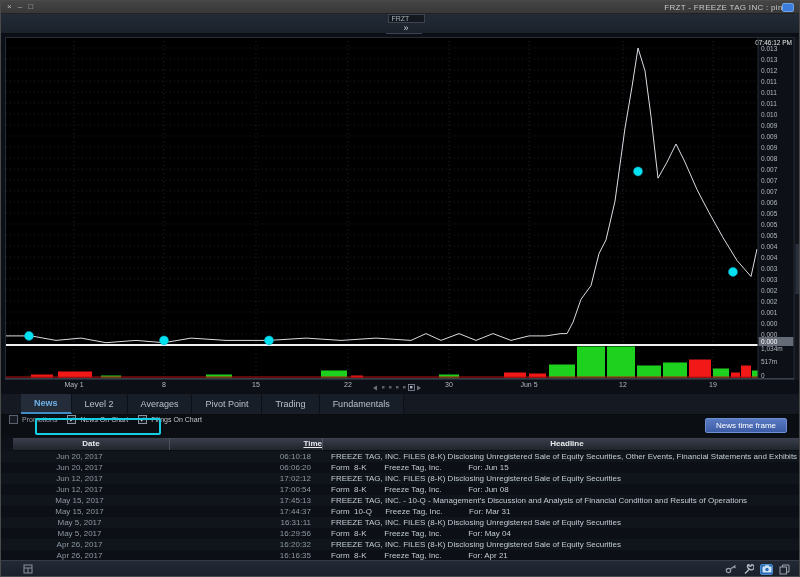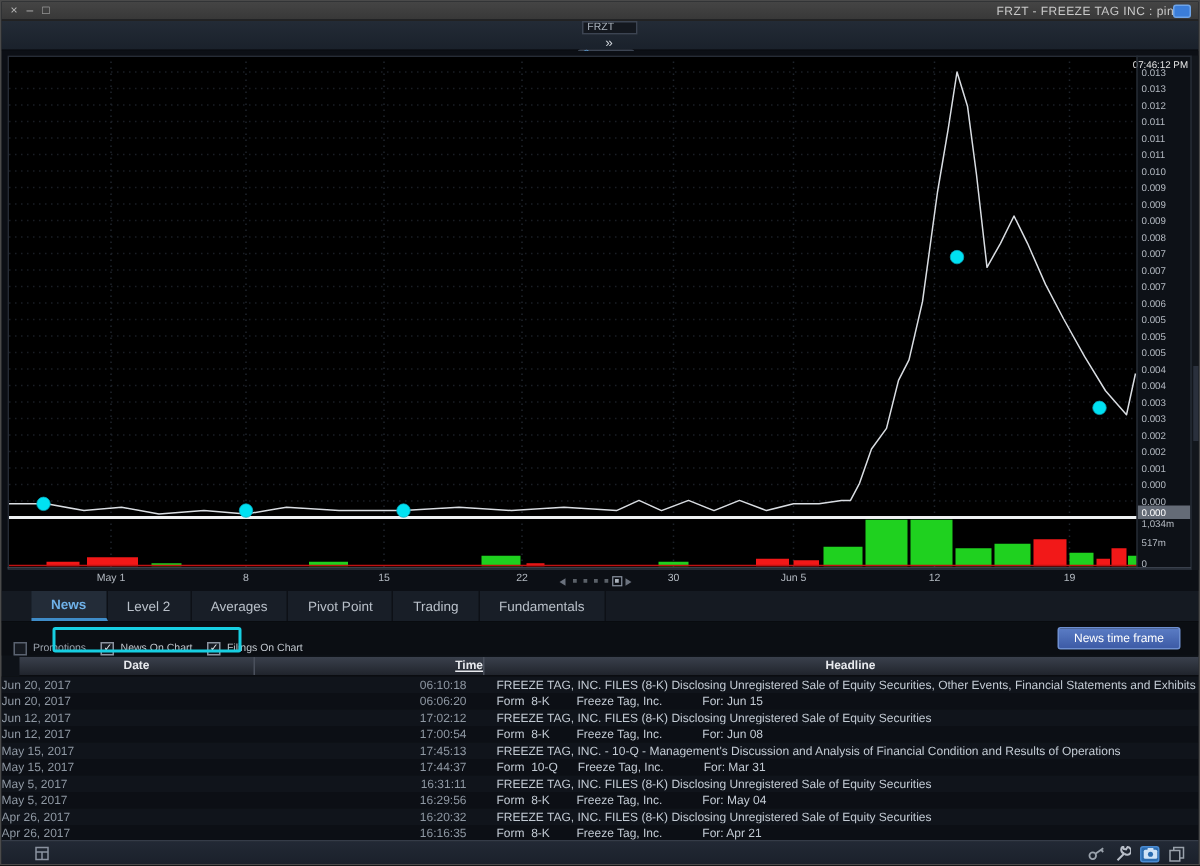"News time frame" .filterbar { align-items: flex-end -> flex-start }
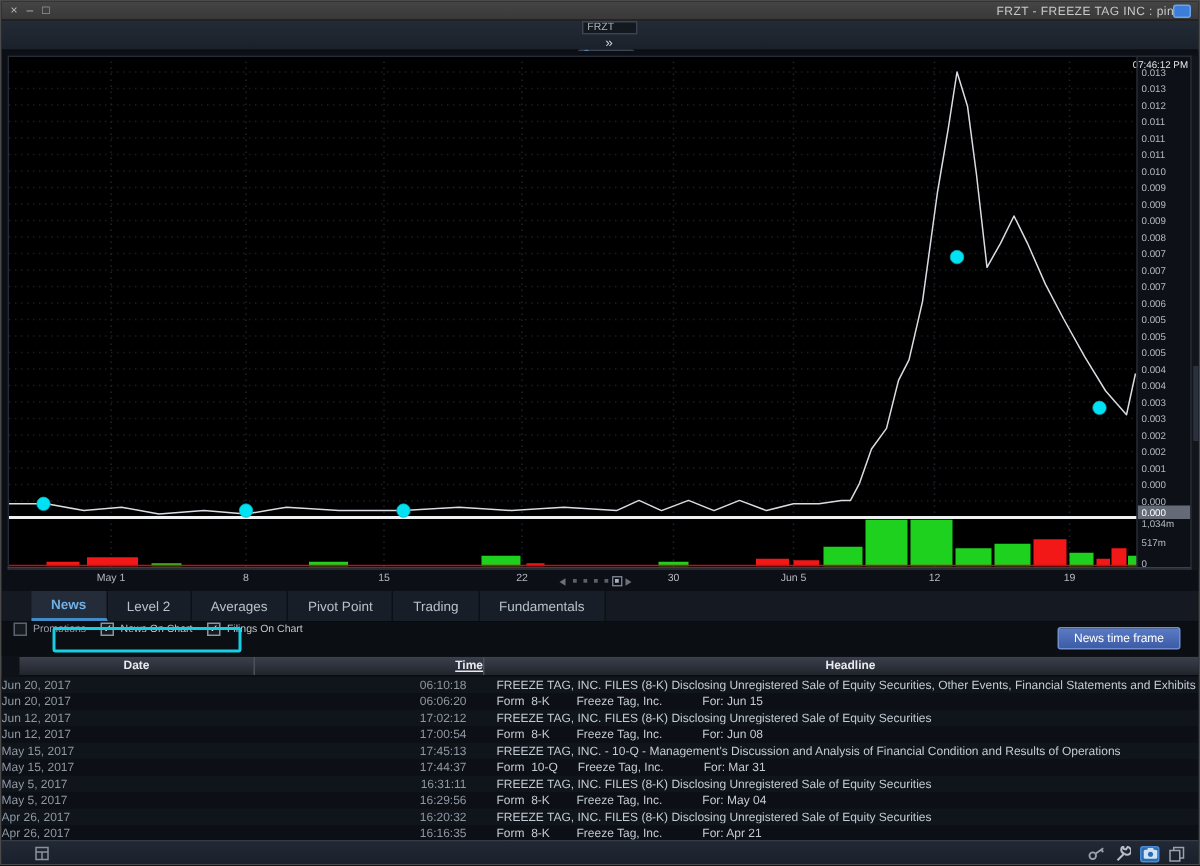"Jun 20, 2017" .trow .c1 { text-align: none -> center }
